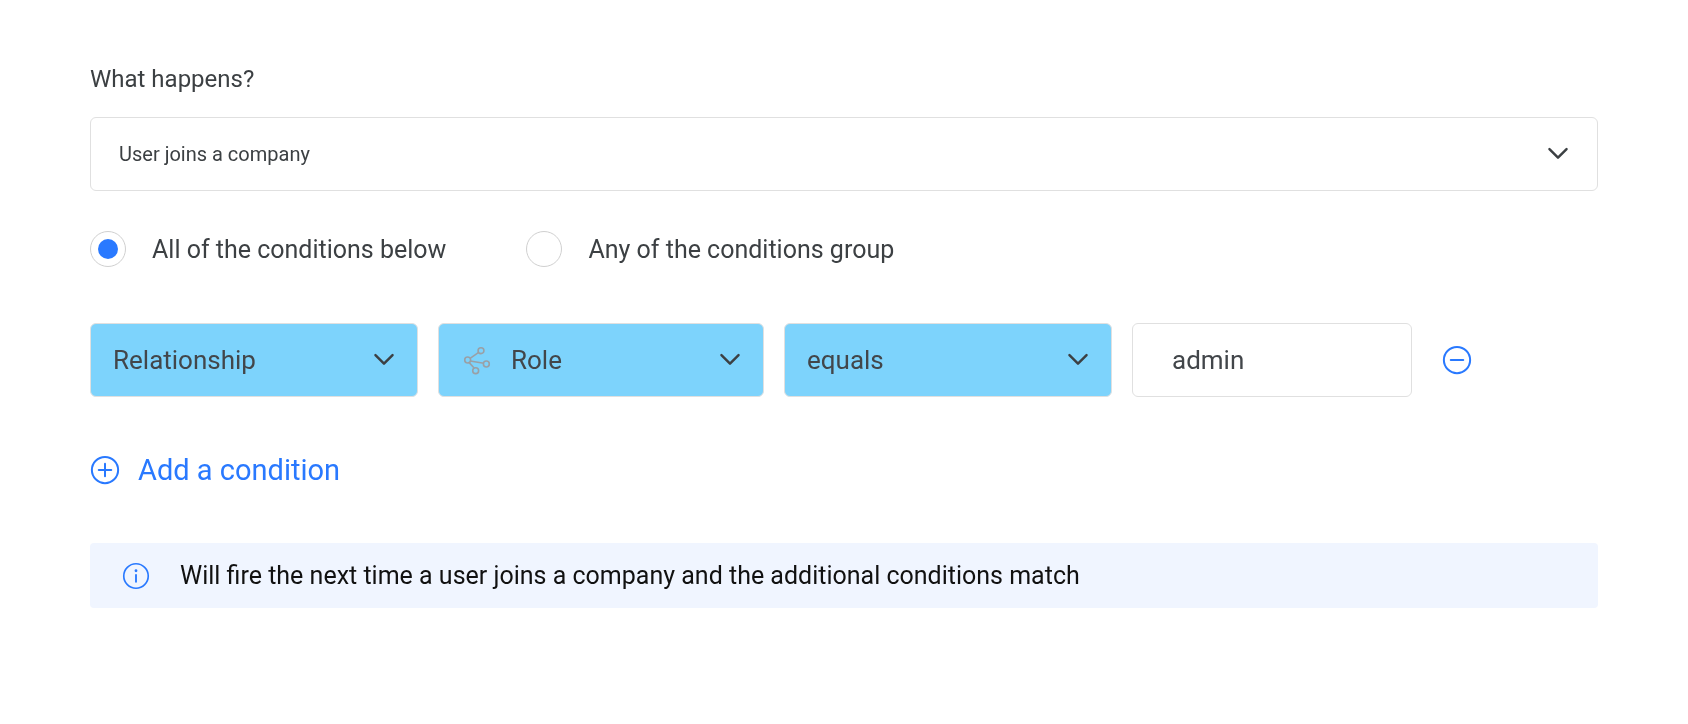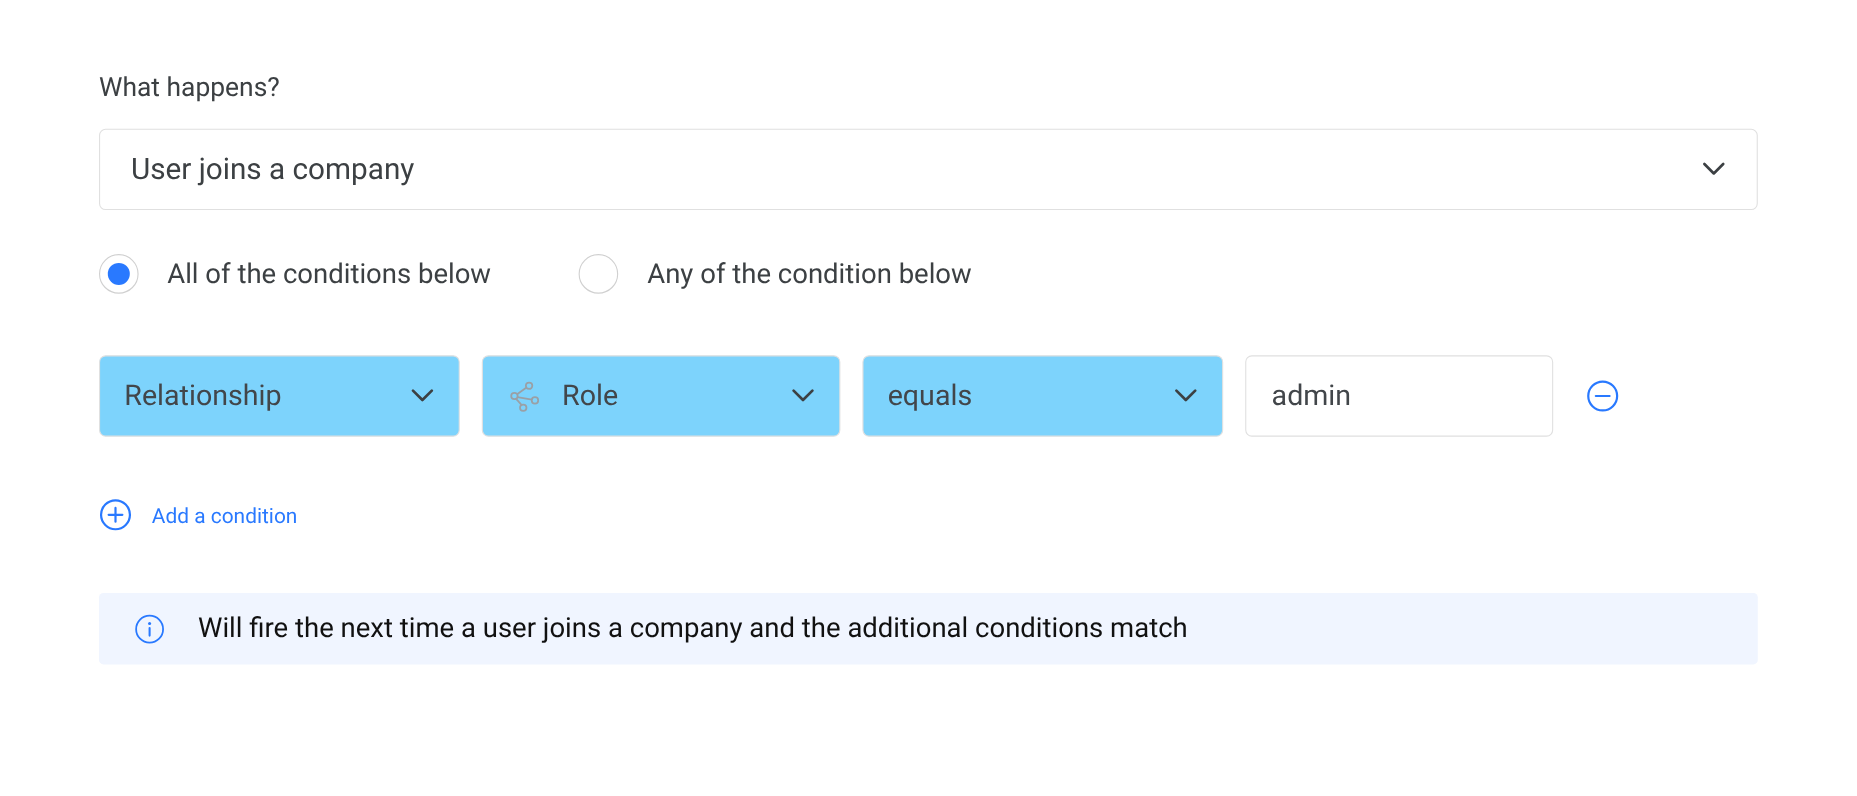"User joins a company" .select-box .value { font-size: 27px -> 20px }
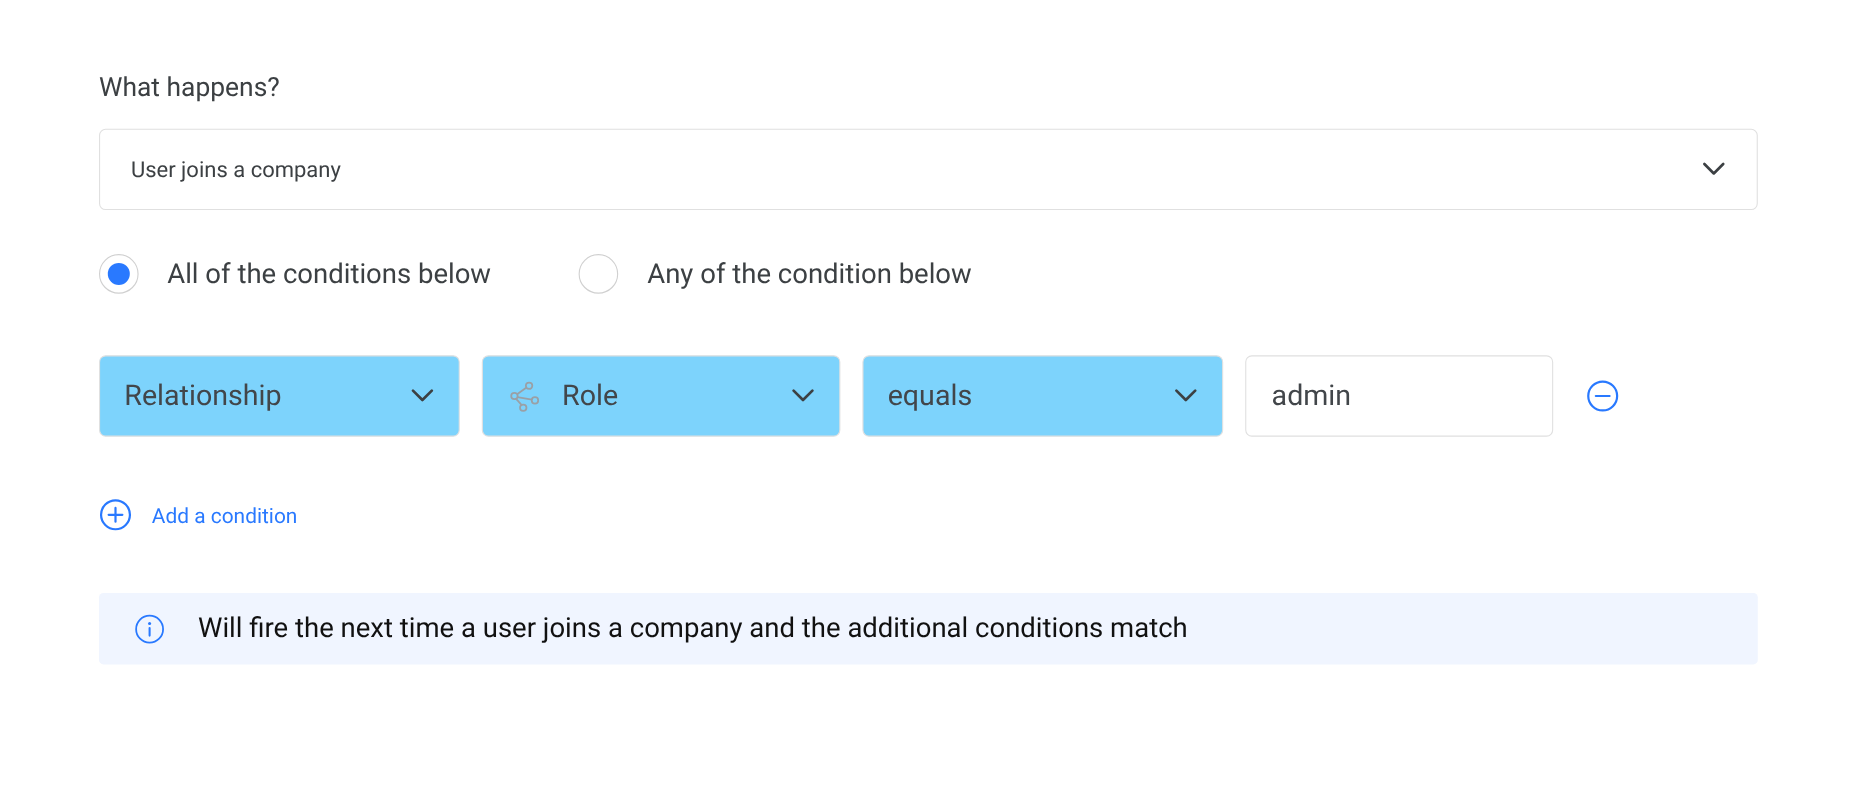"Any of the condition below" span.radio-label { text: condition below -> conditions group }
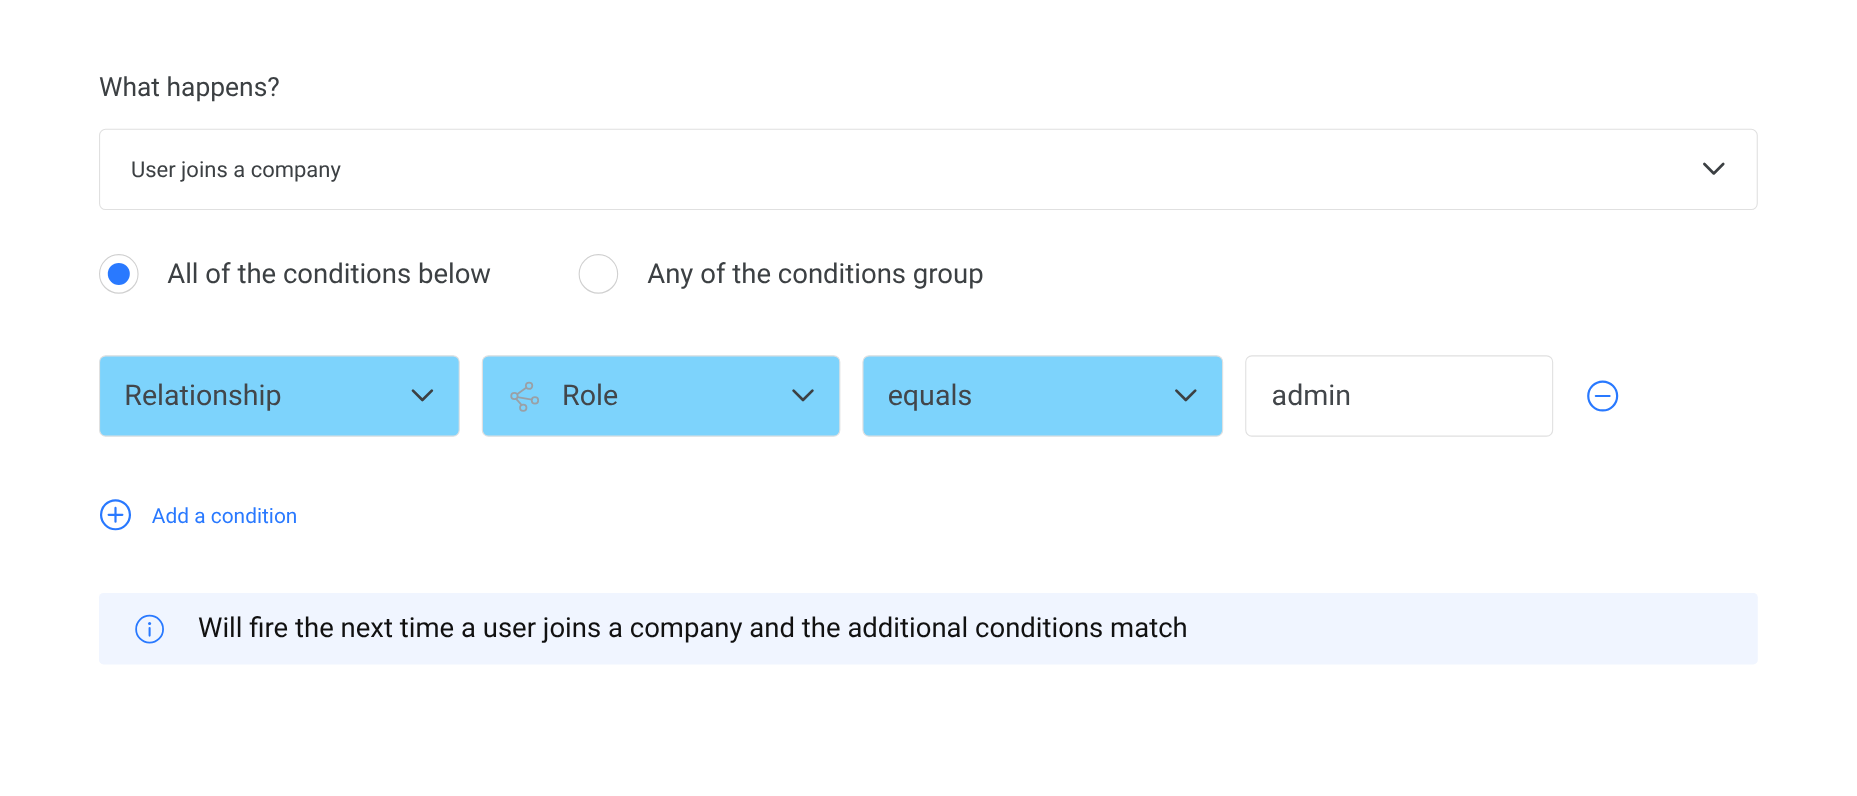"admin" .cond-input { padding: 0 23px -> 0 39px }
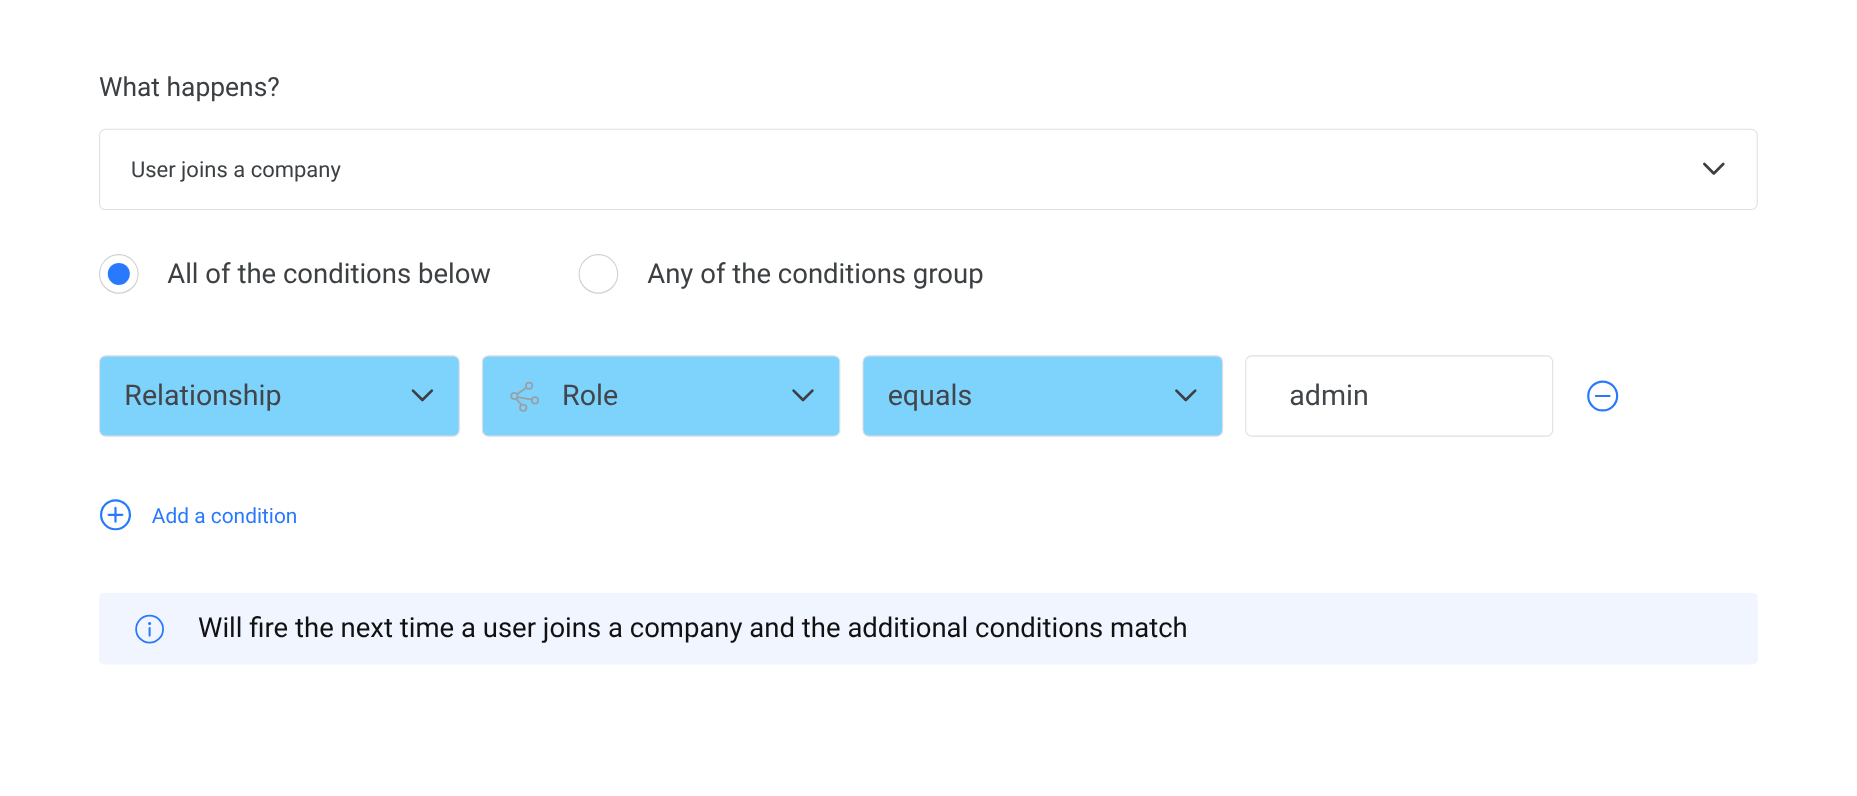"Add a condition" .action-link span.txt { font-size: 19px -> 29px }
